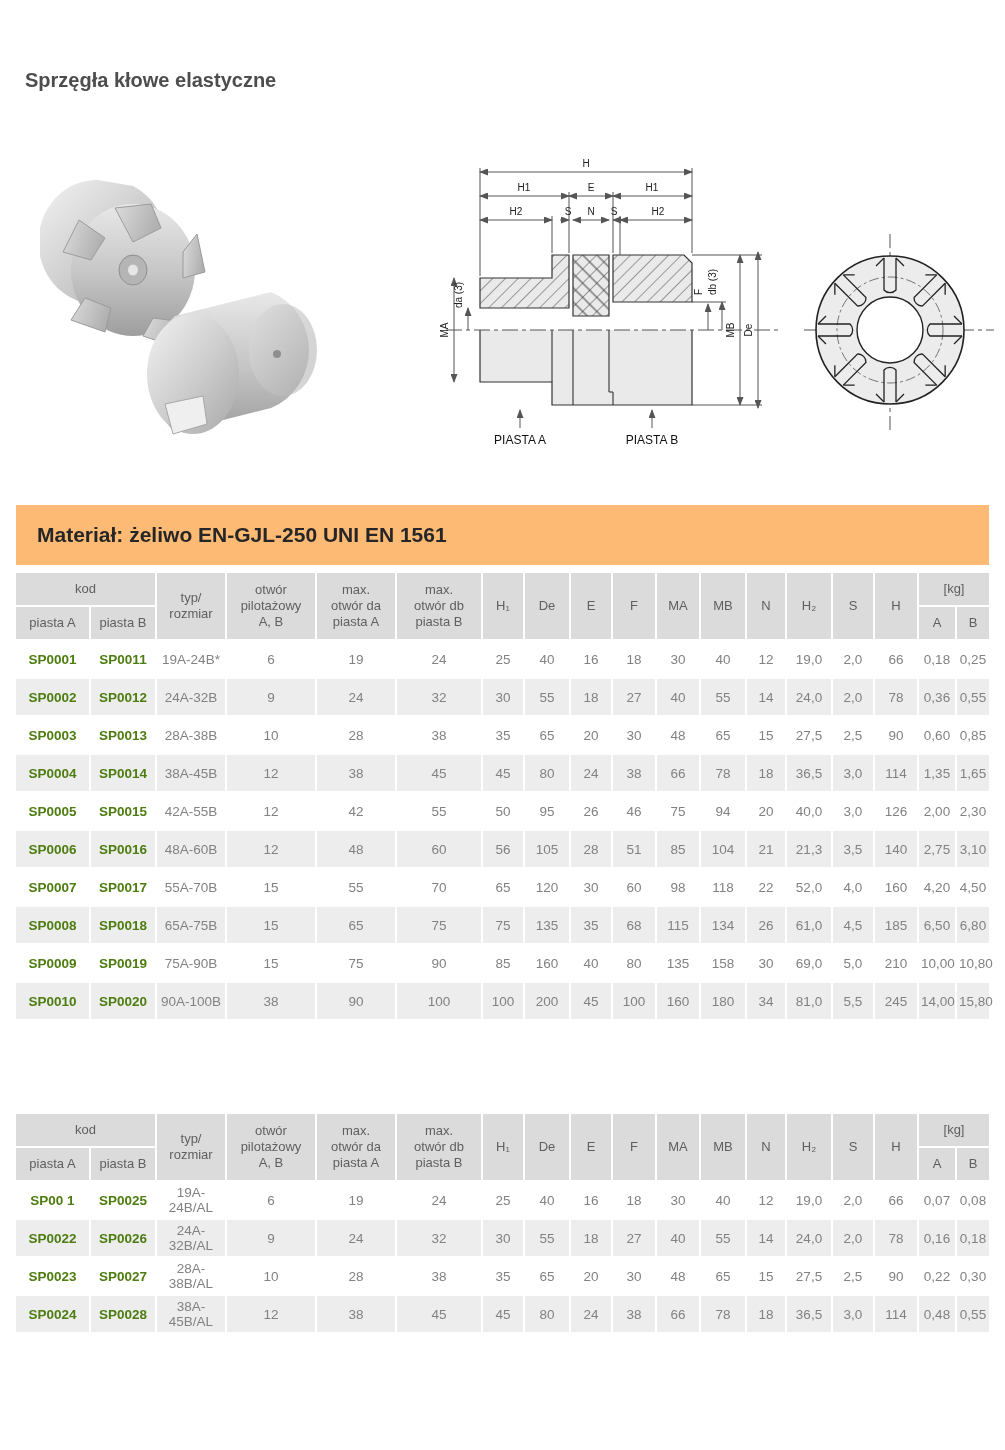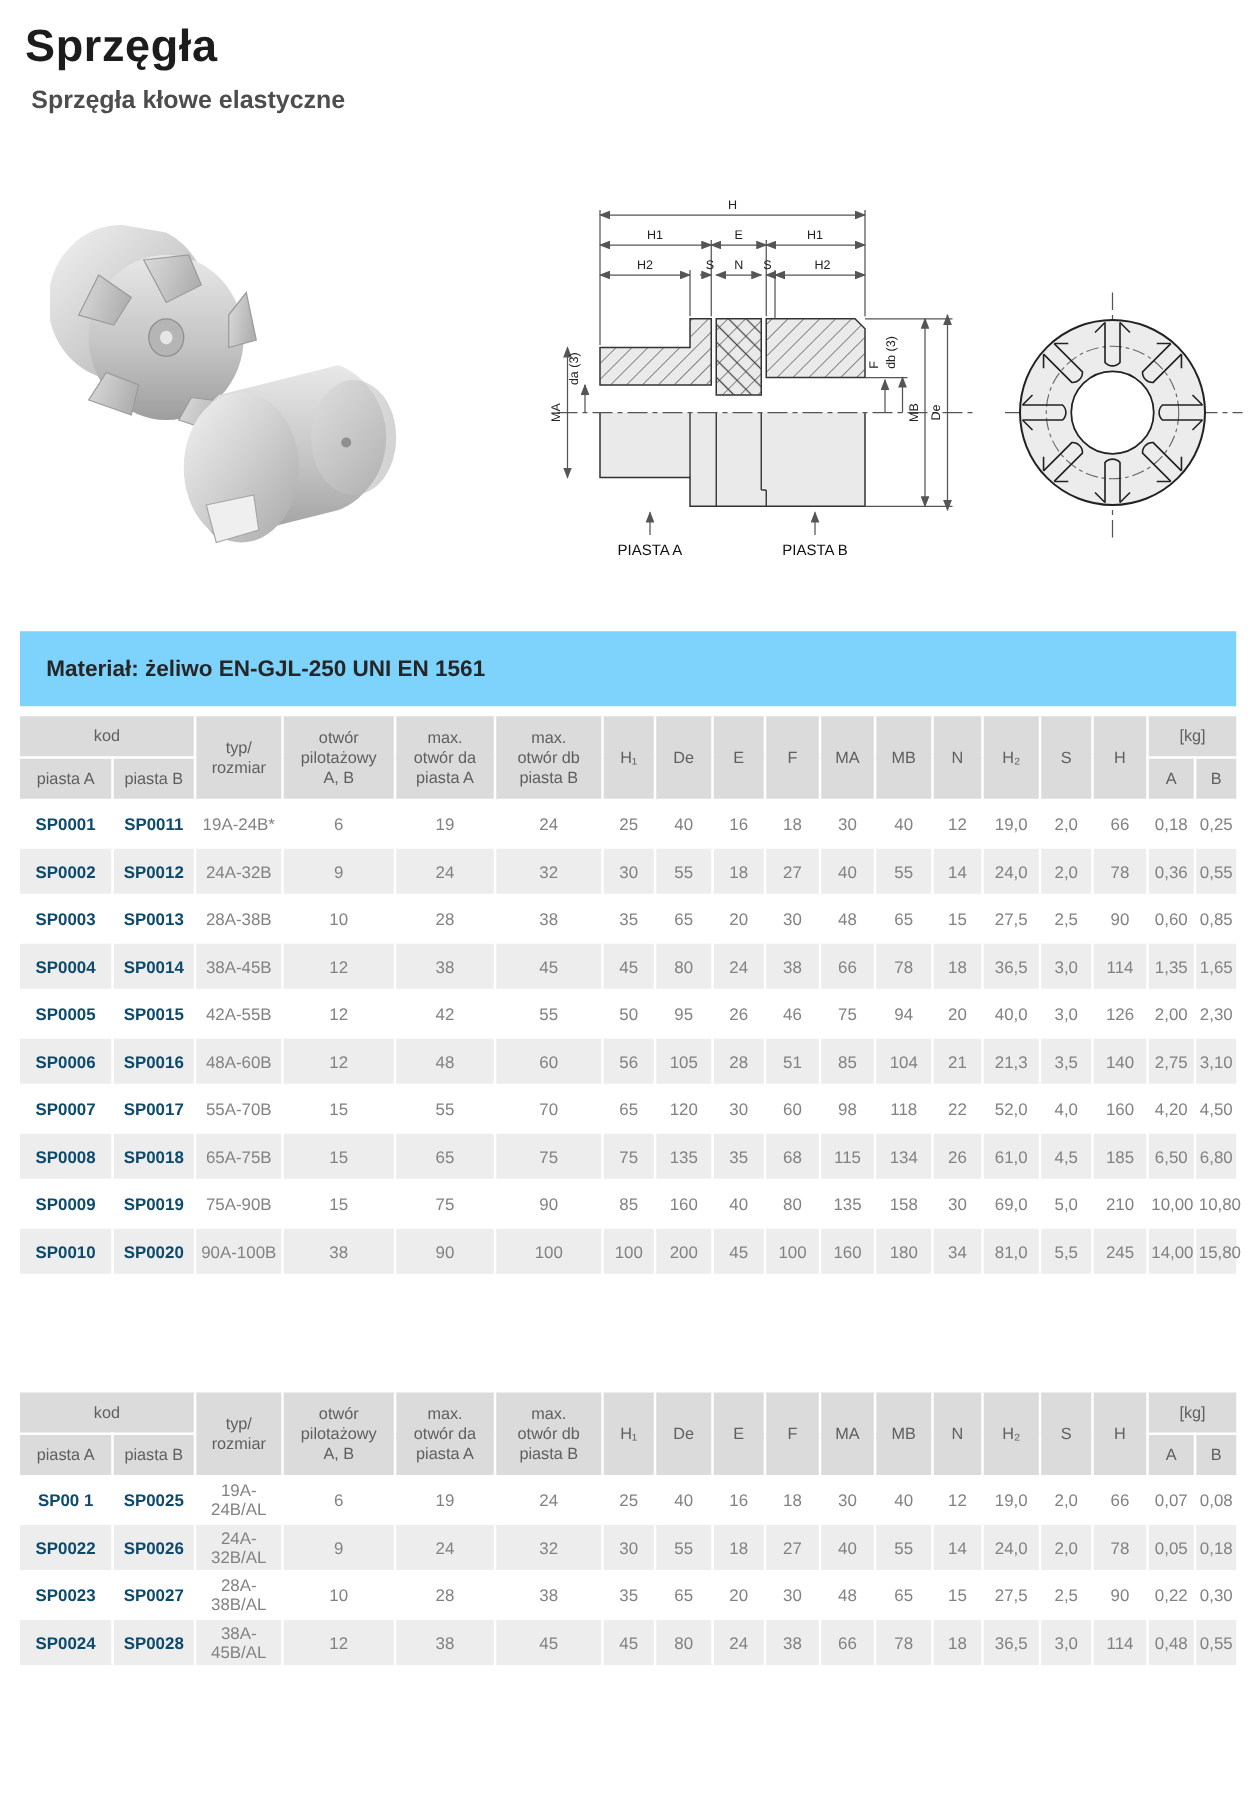"Sprzęgła" h1.title { html: <h1>Sprzęgła</h1> -> none }
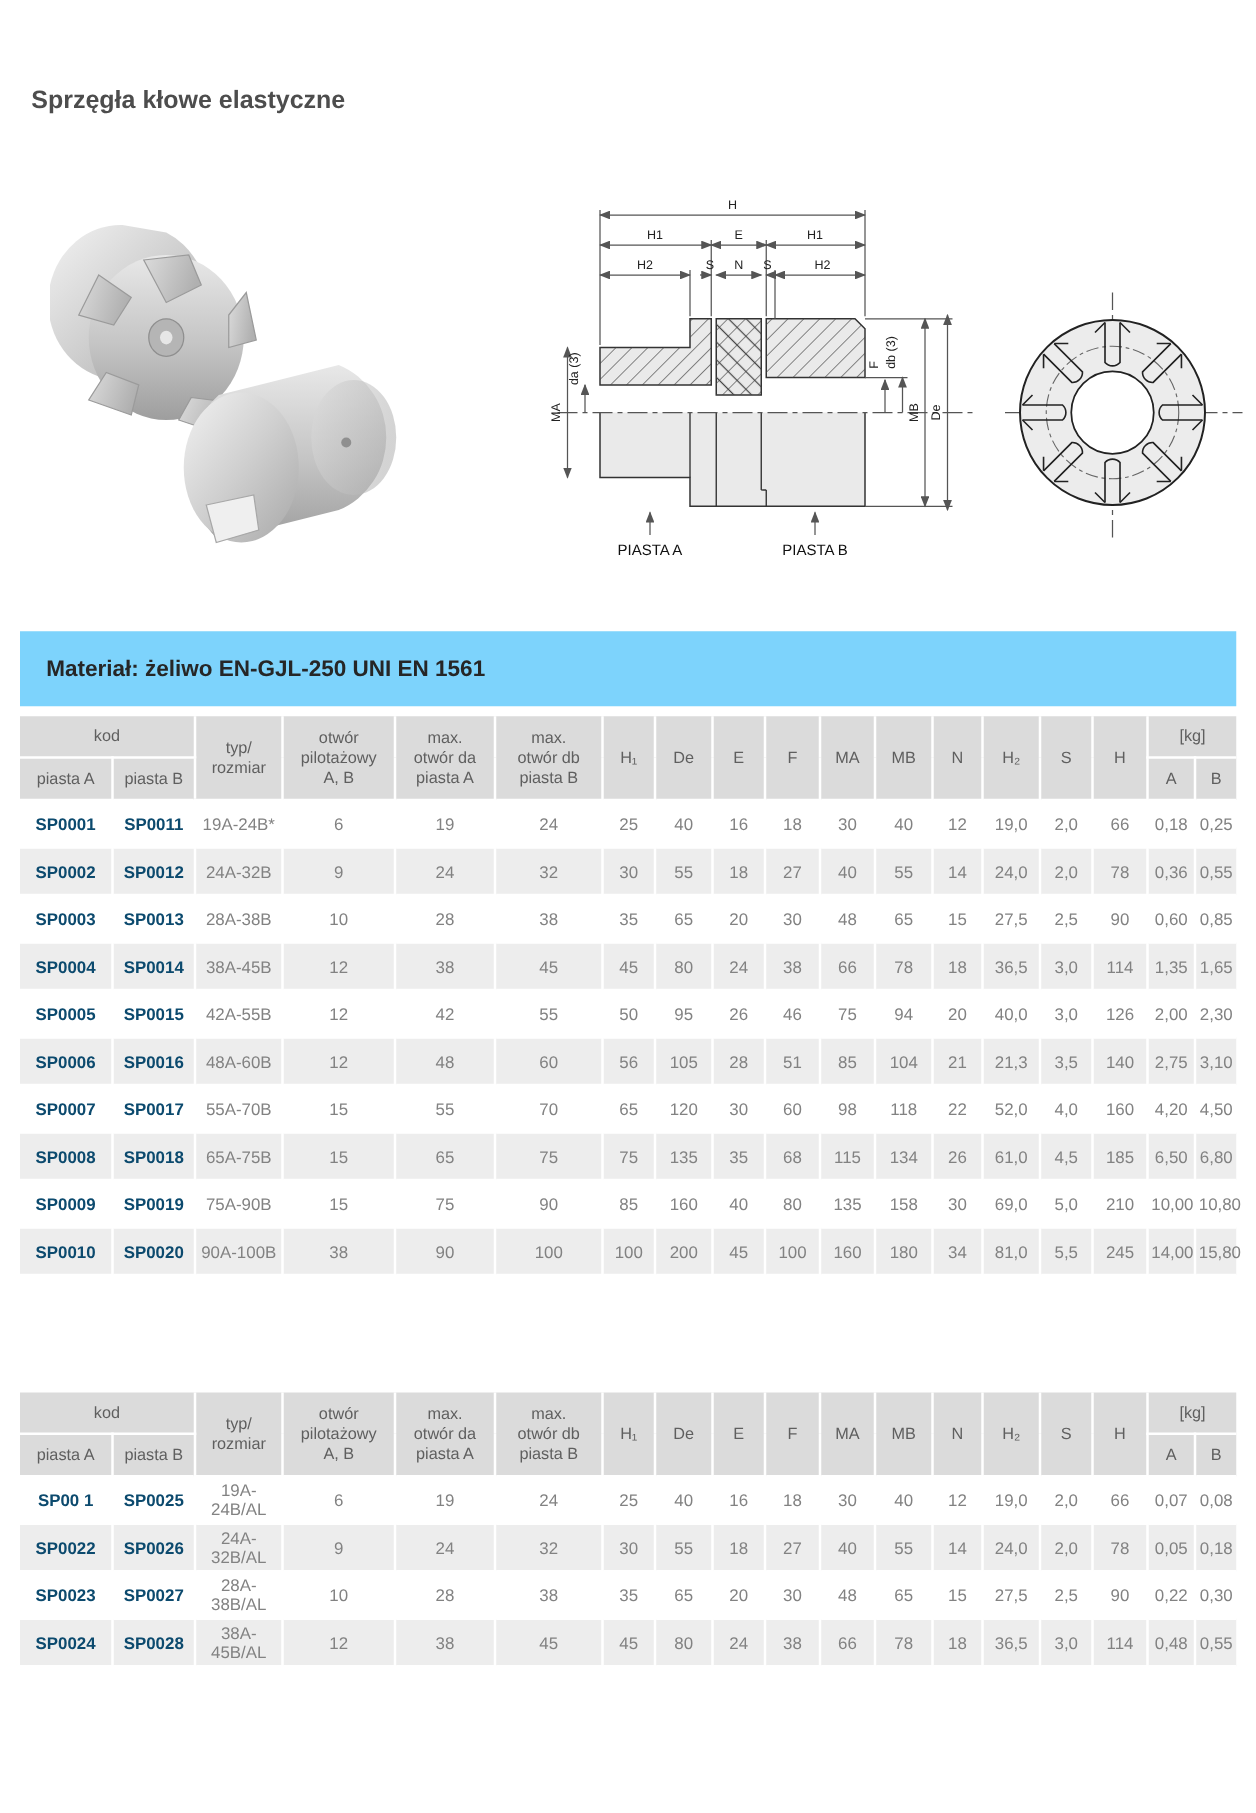"Materiał: żeliwo EN-GJL-250 UNI EN" .band { background: #7dd3fc -> #fdba74; font-size: 18px -> 21px }
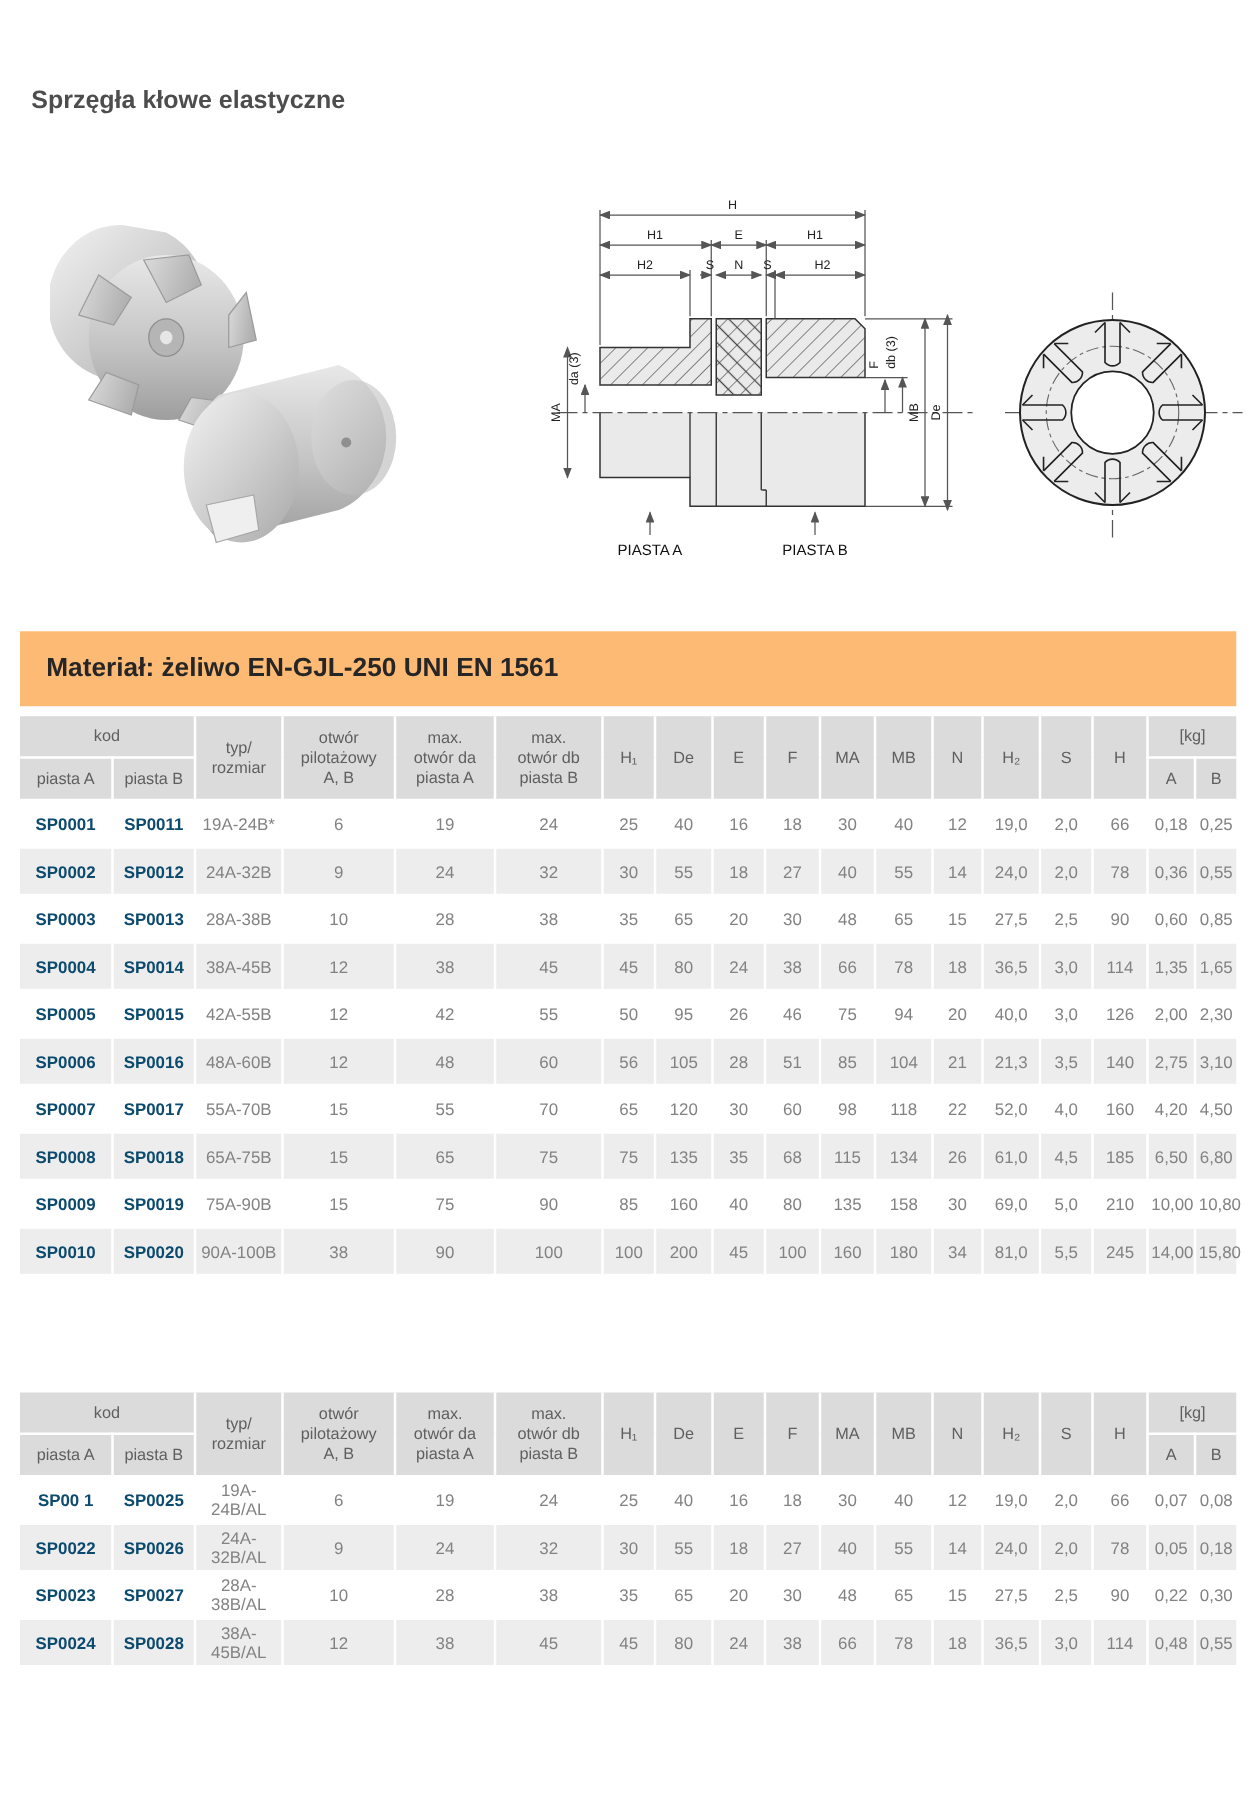"SP0001" td.code { color: #0c4a6e -> #4d7c0f }
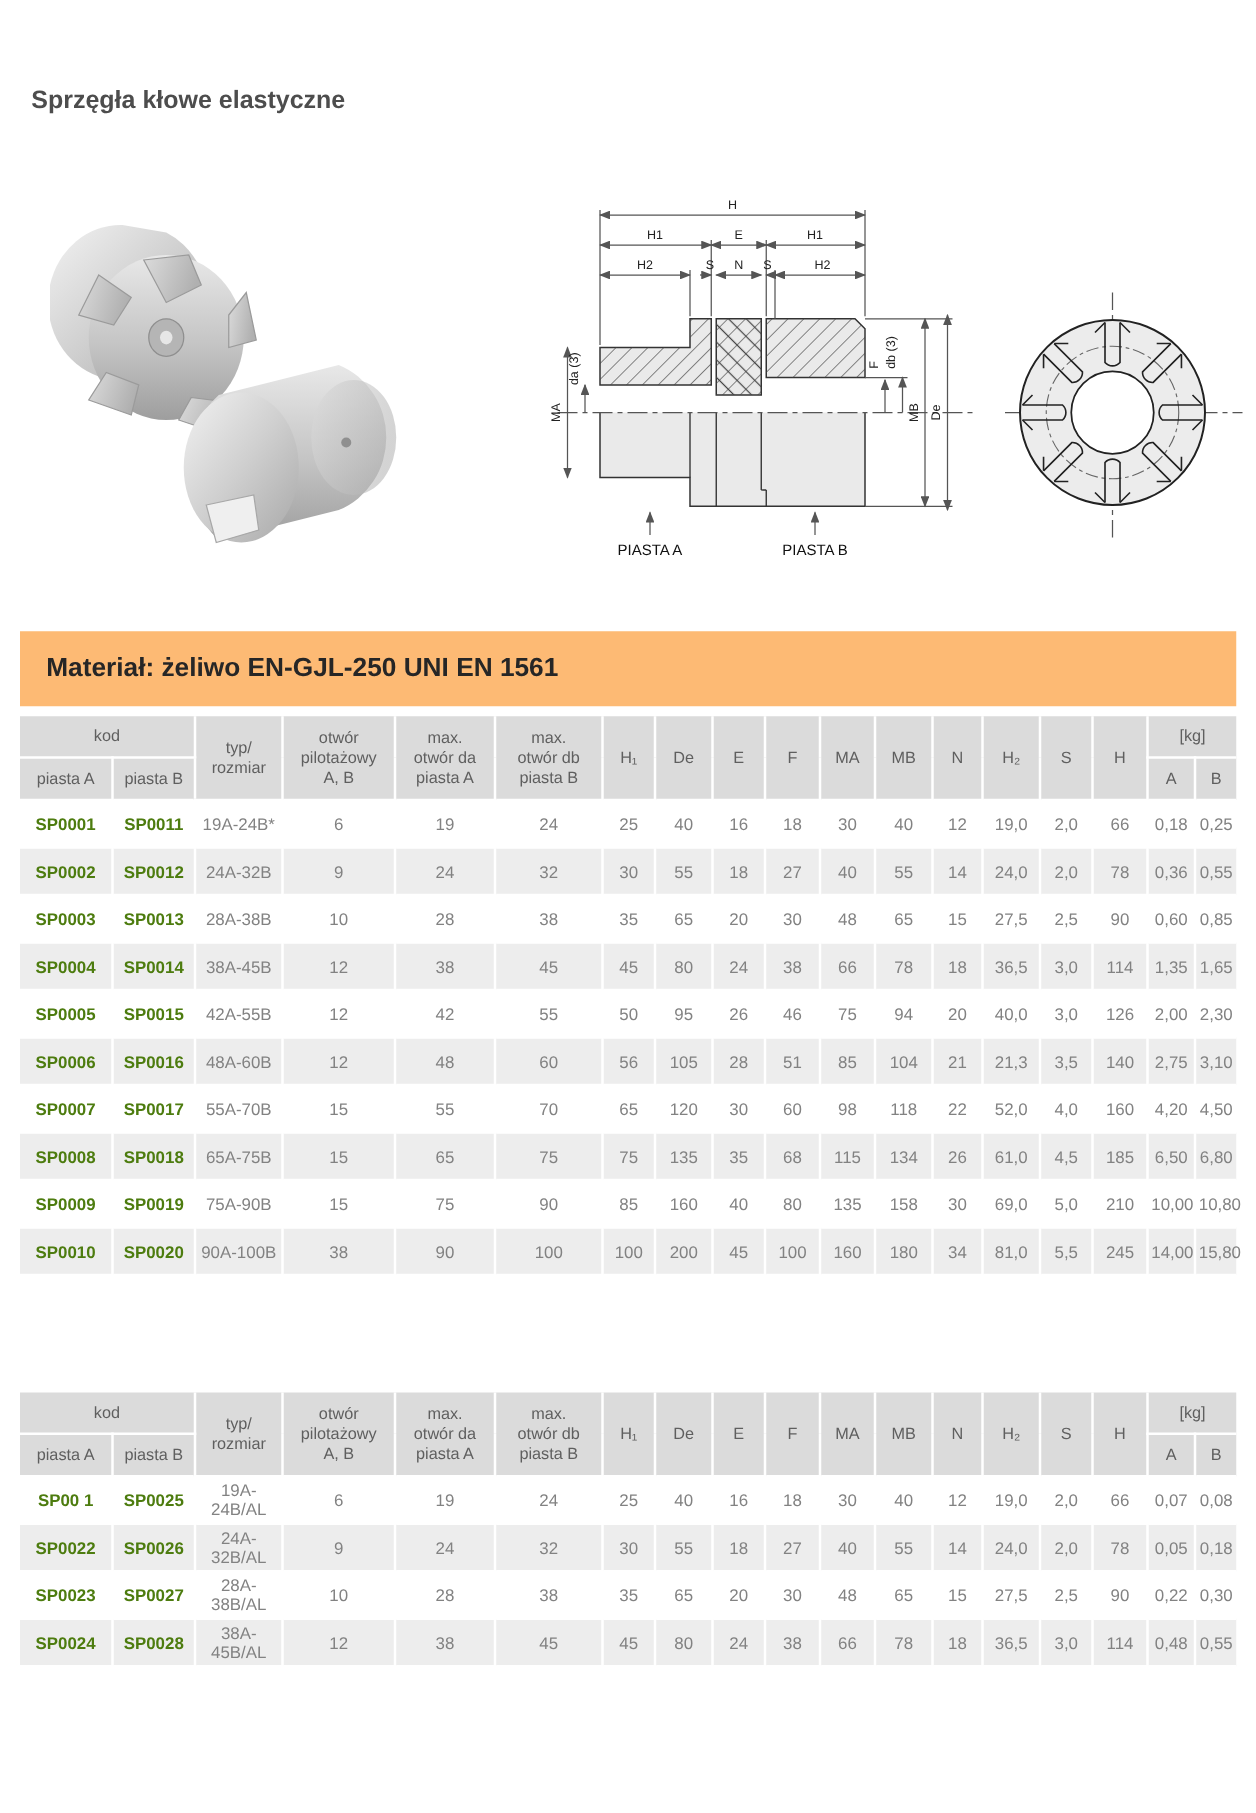"0,05" td { text: 0,05 -> 0,16 }
